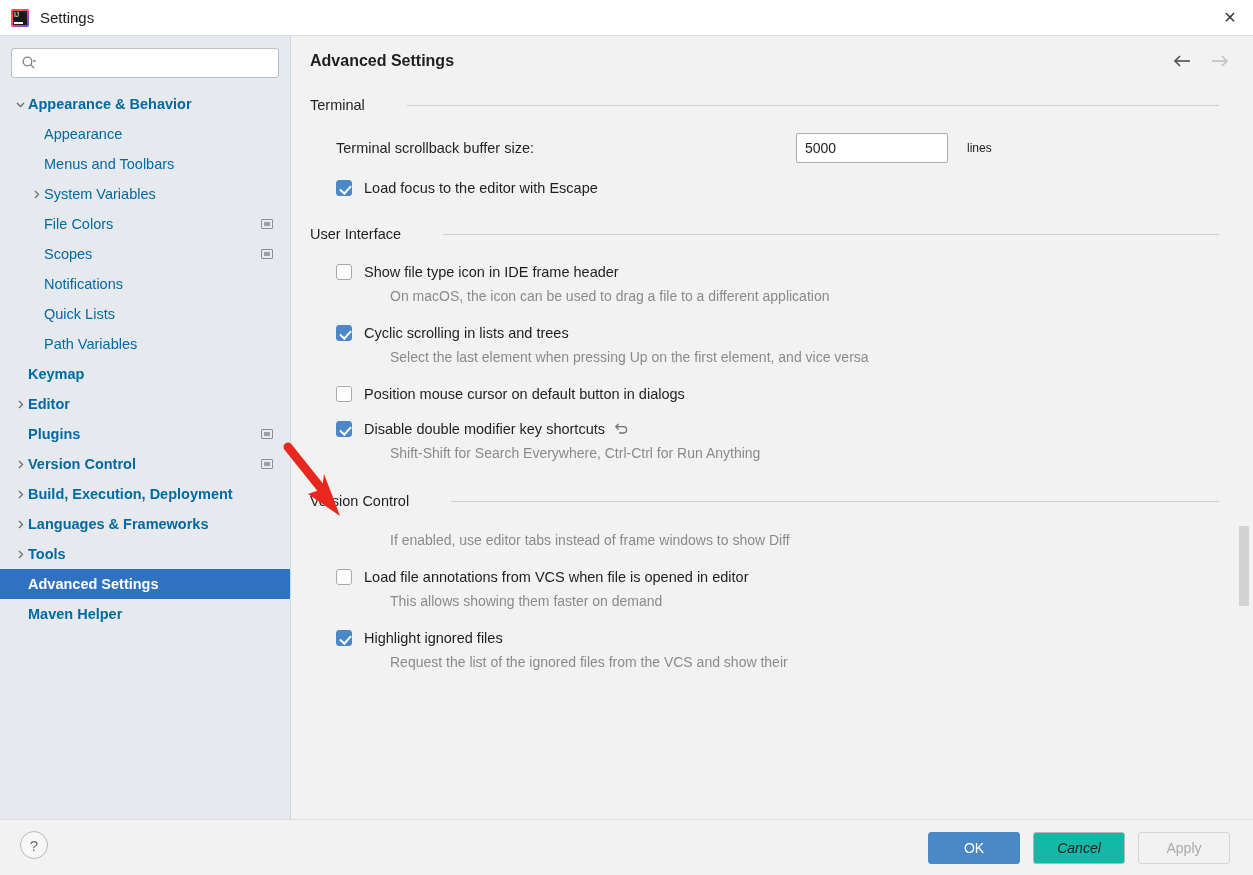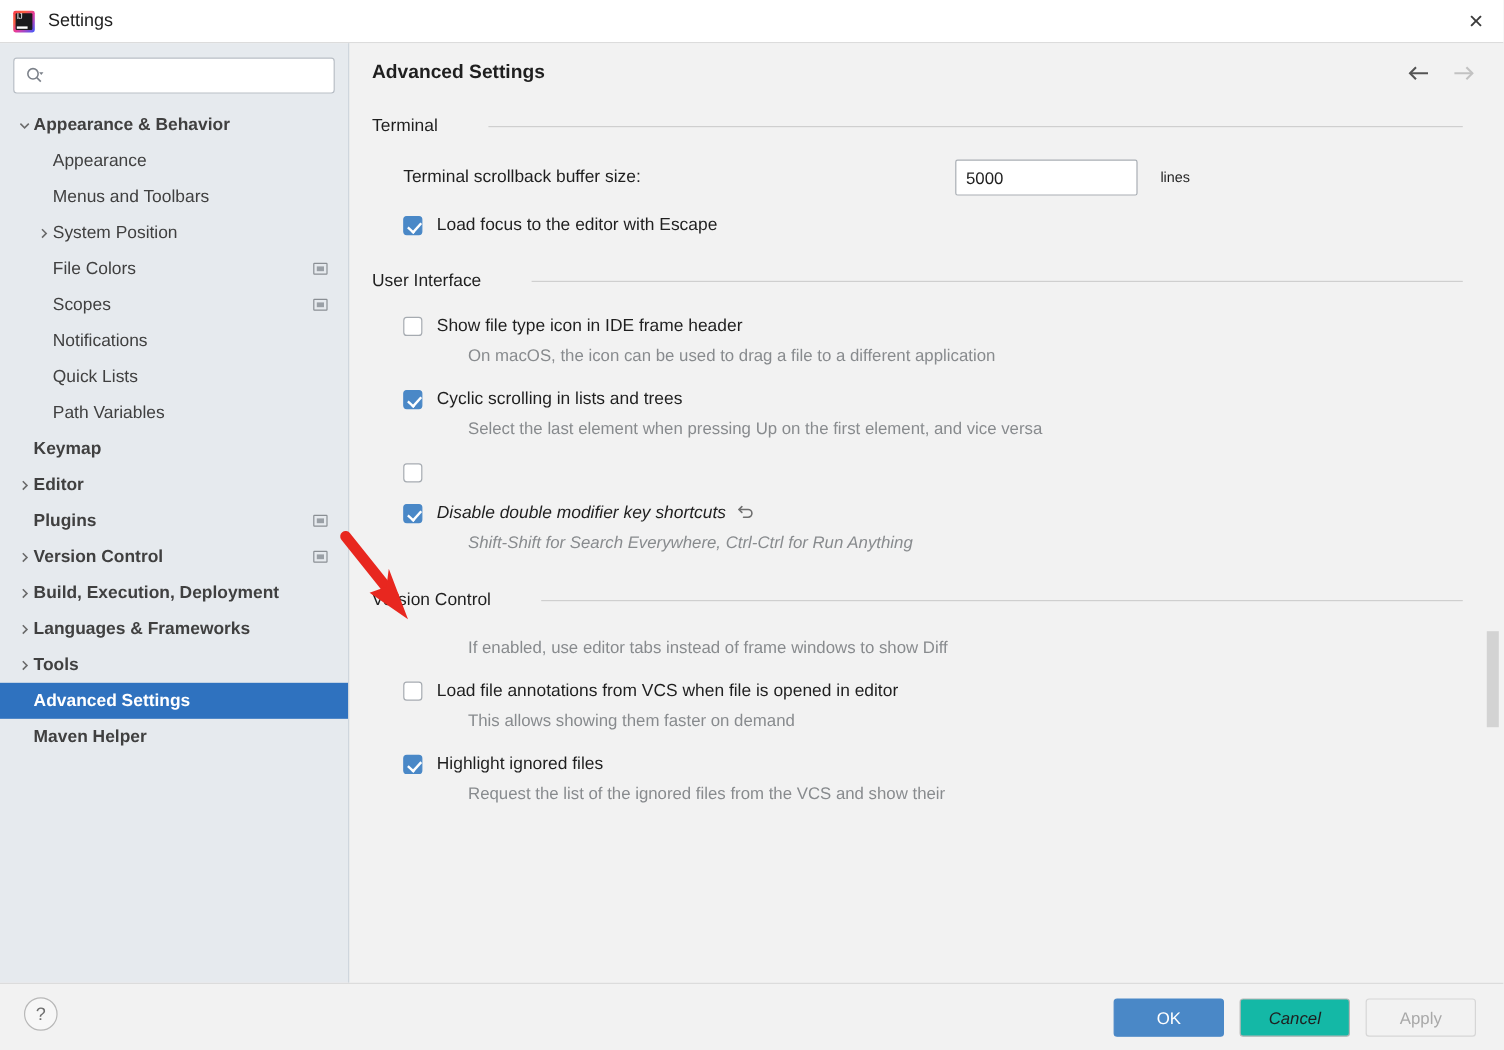"Appearance & Behavior" .tree-row .label { color: #404040 -> #0369a1 }
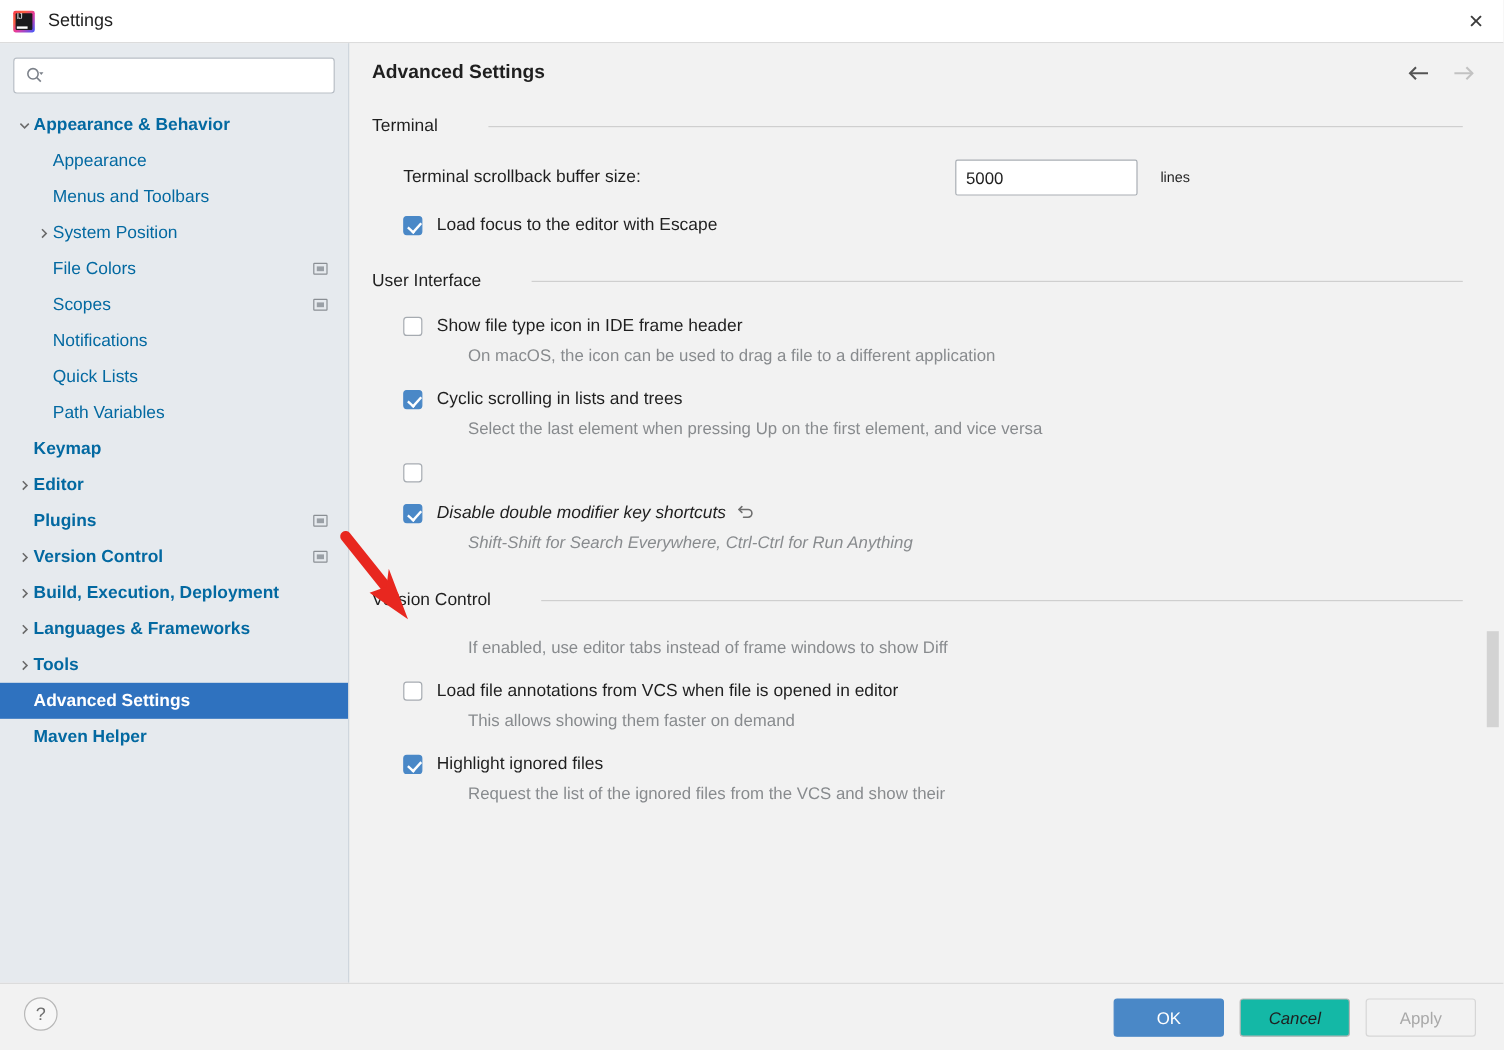"System Position" span.label { text: Position -> Variables }
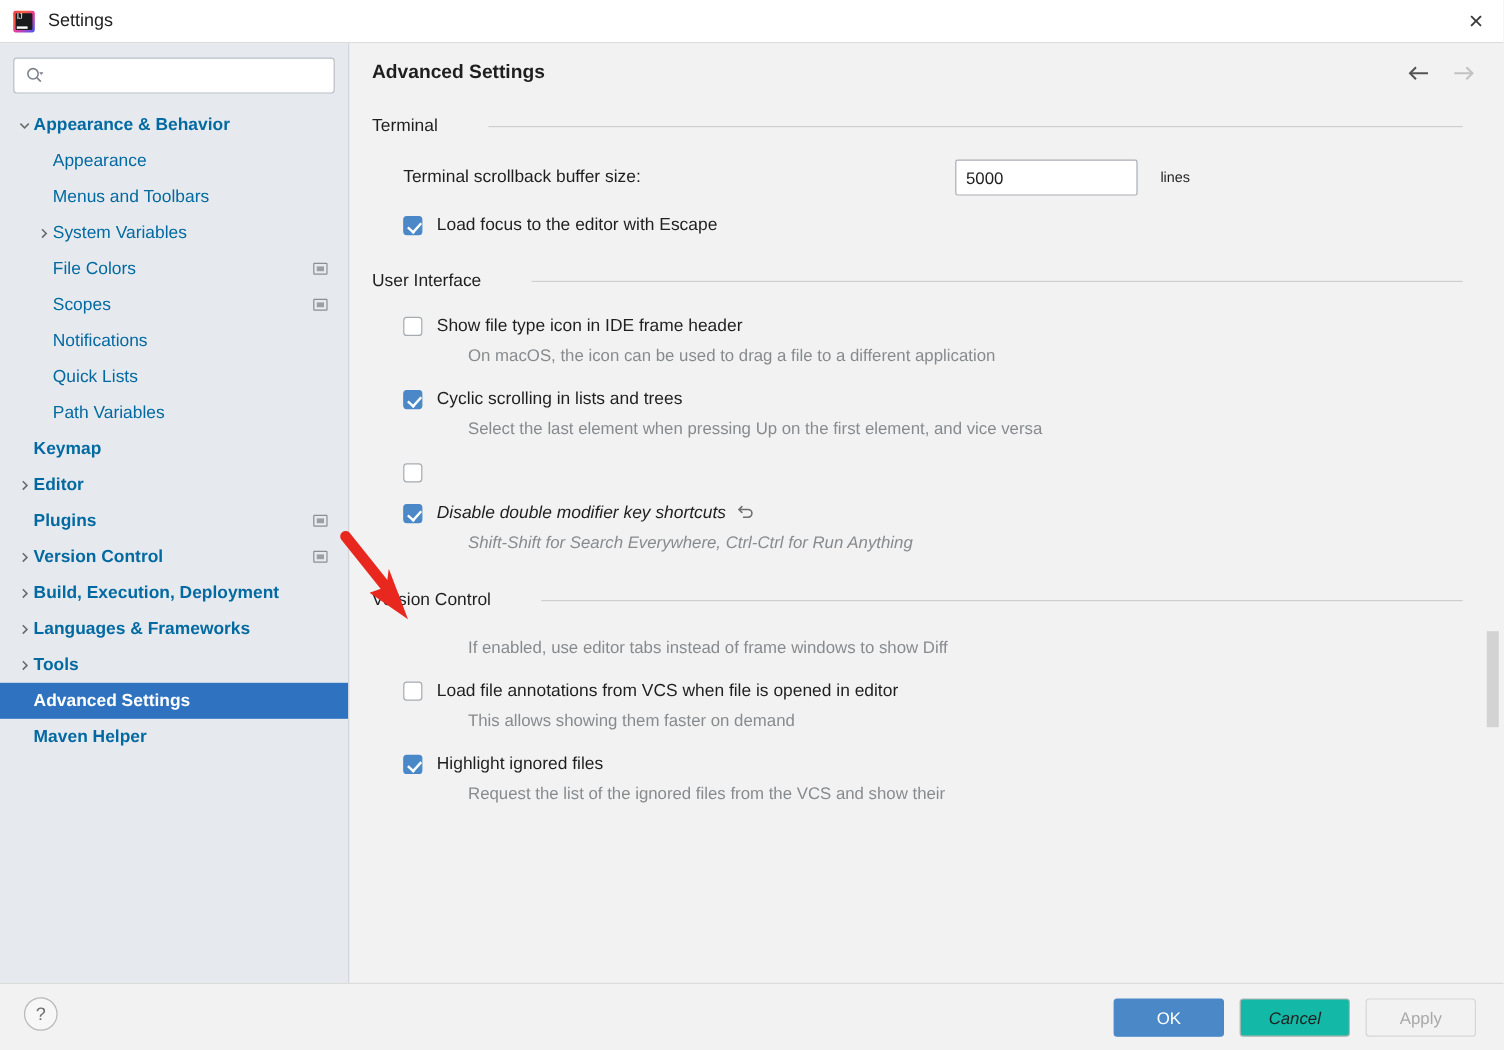"Position mouse cursor on default" span.opt-label { html: none -> <span><span>Position mouse cursor on default button in dialogs</span></span> }
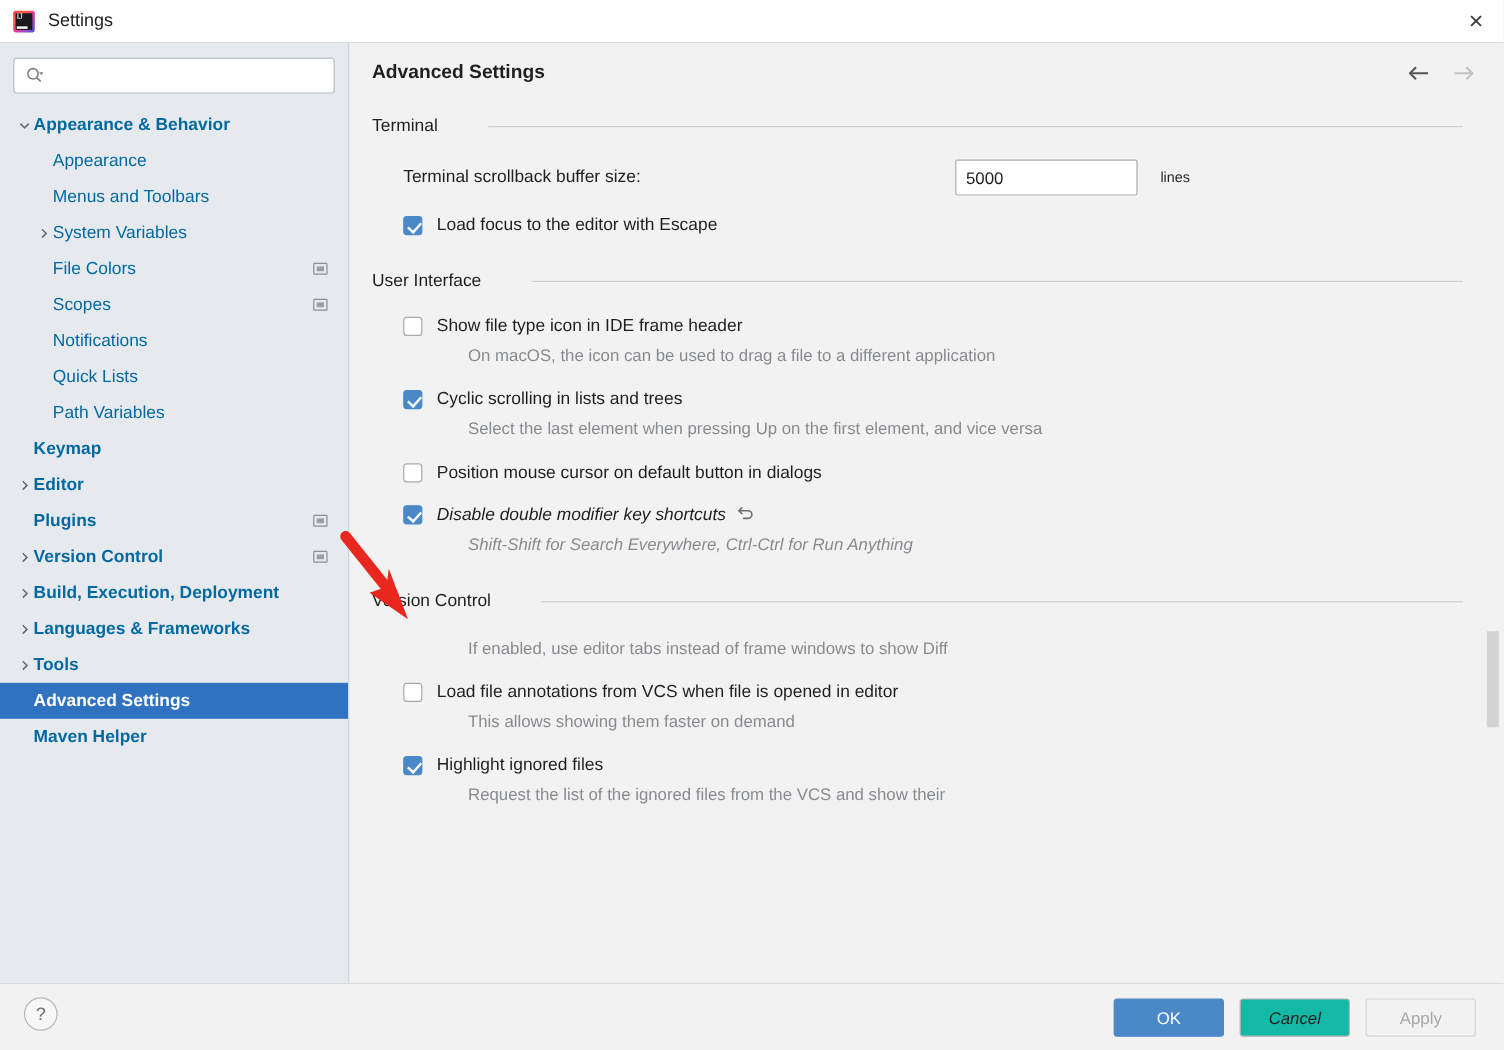"Disable double modifier key shortcuts" div.opt { font-style: italic -> none }
